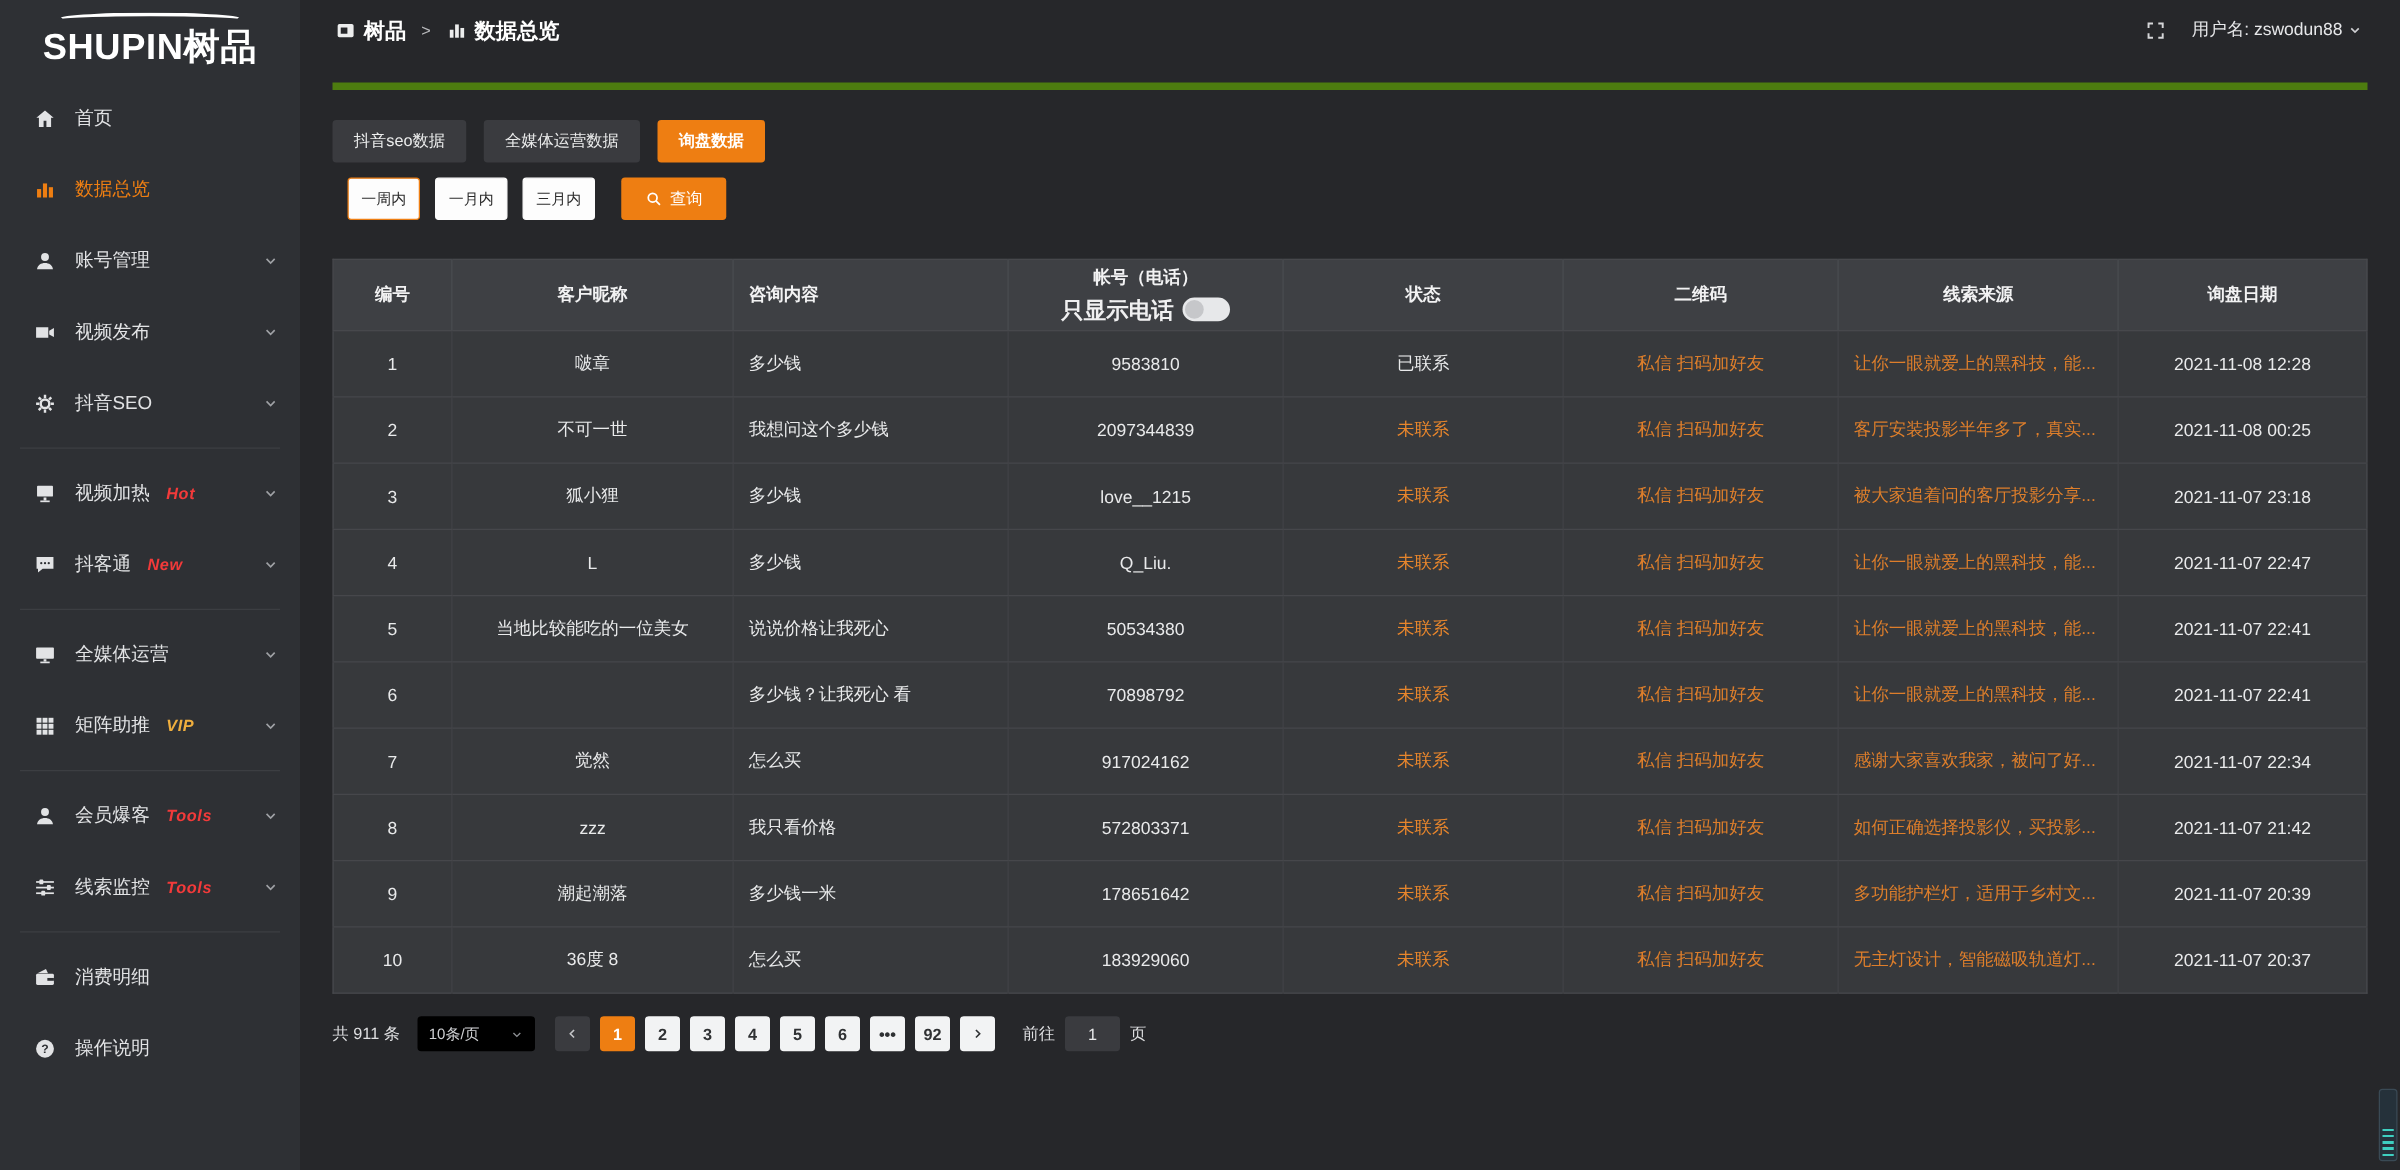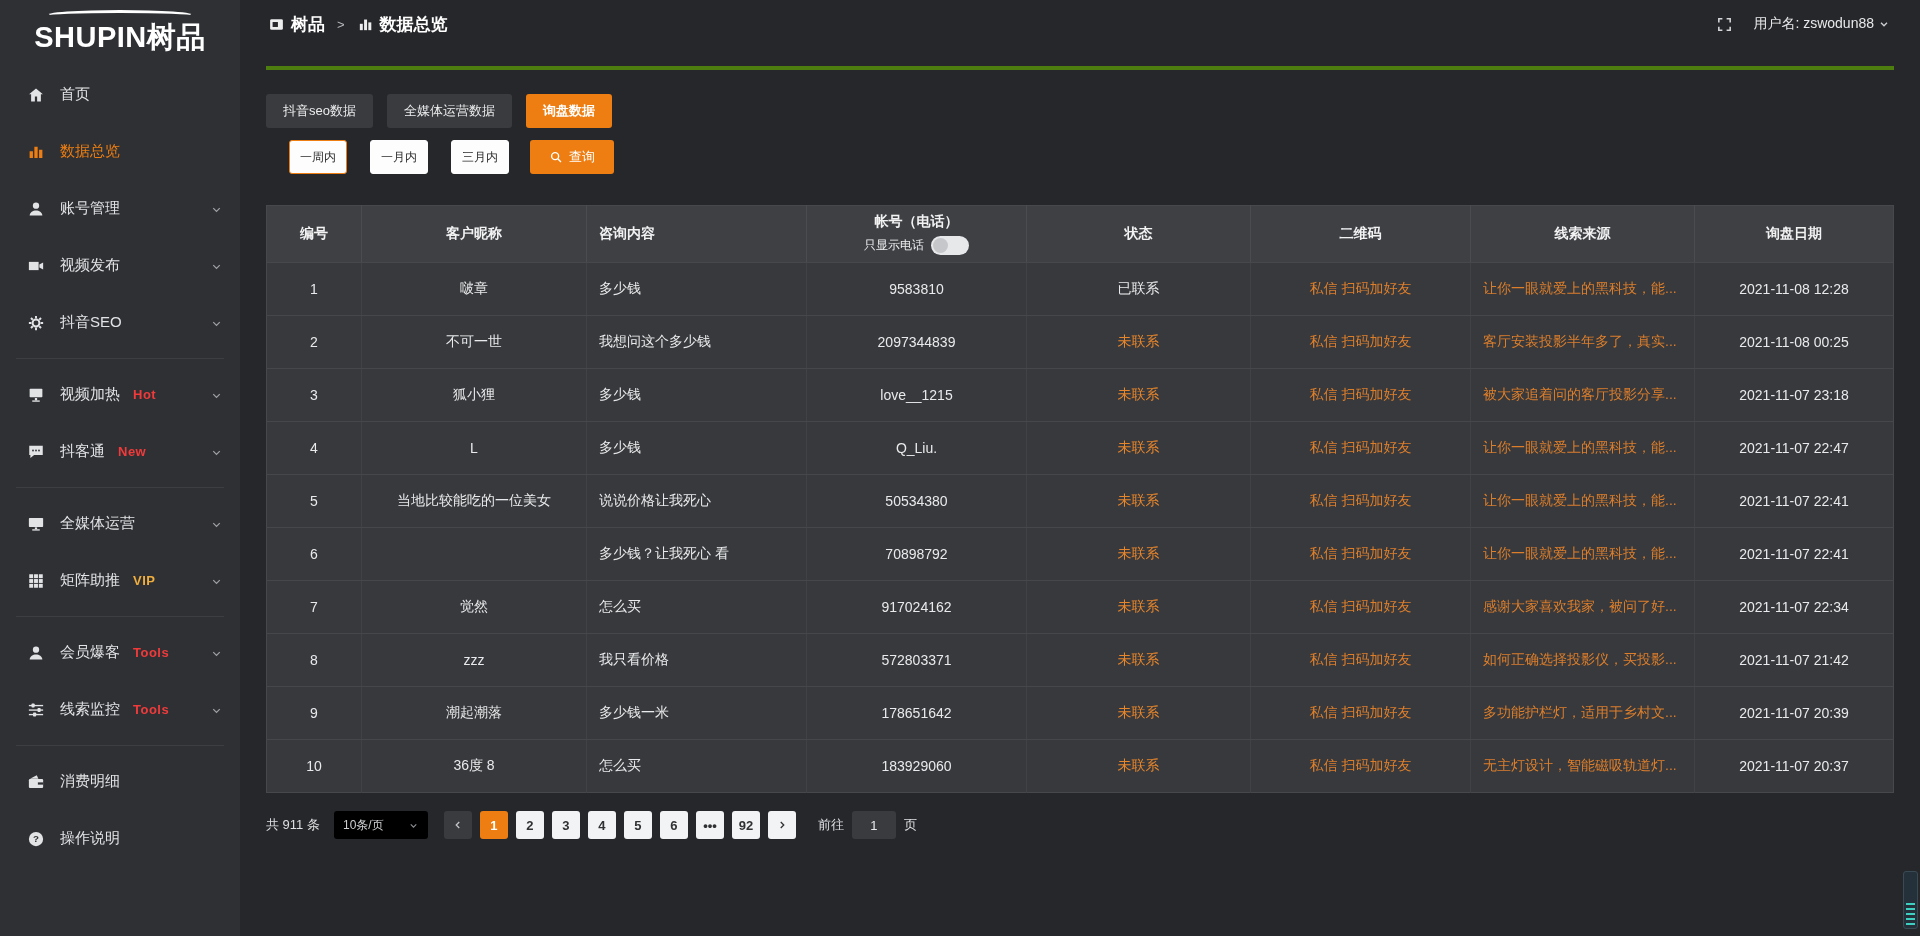"抖音seo数据" .content { border-top: 4px solid #4d7c0f -> 6px solid #4d7c0f }
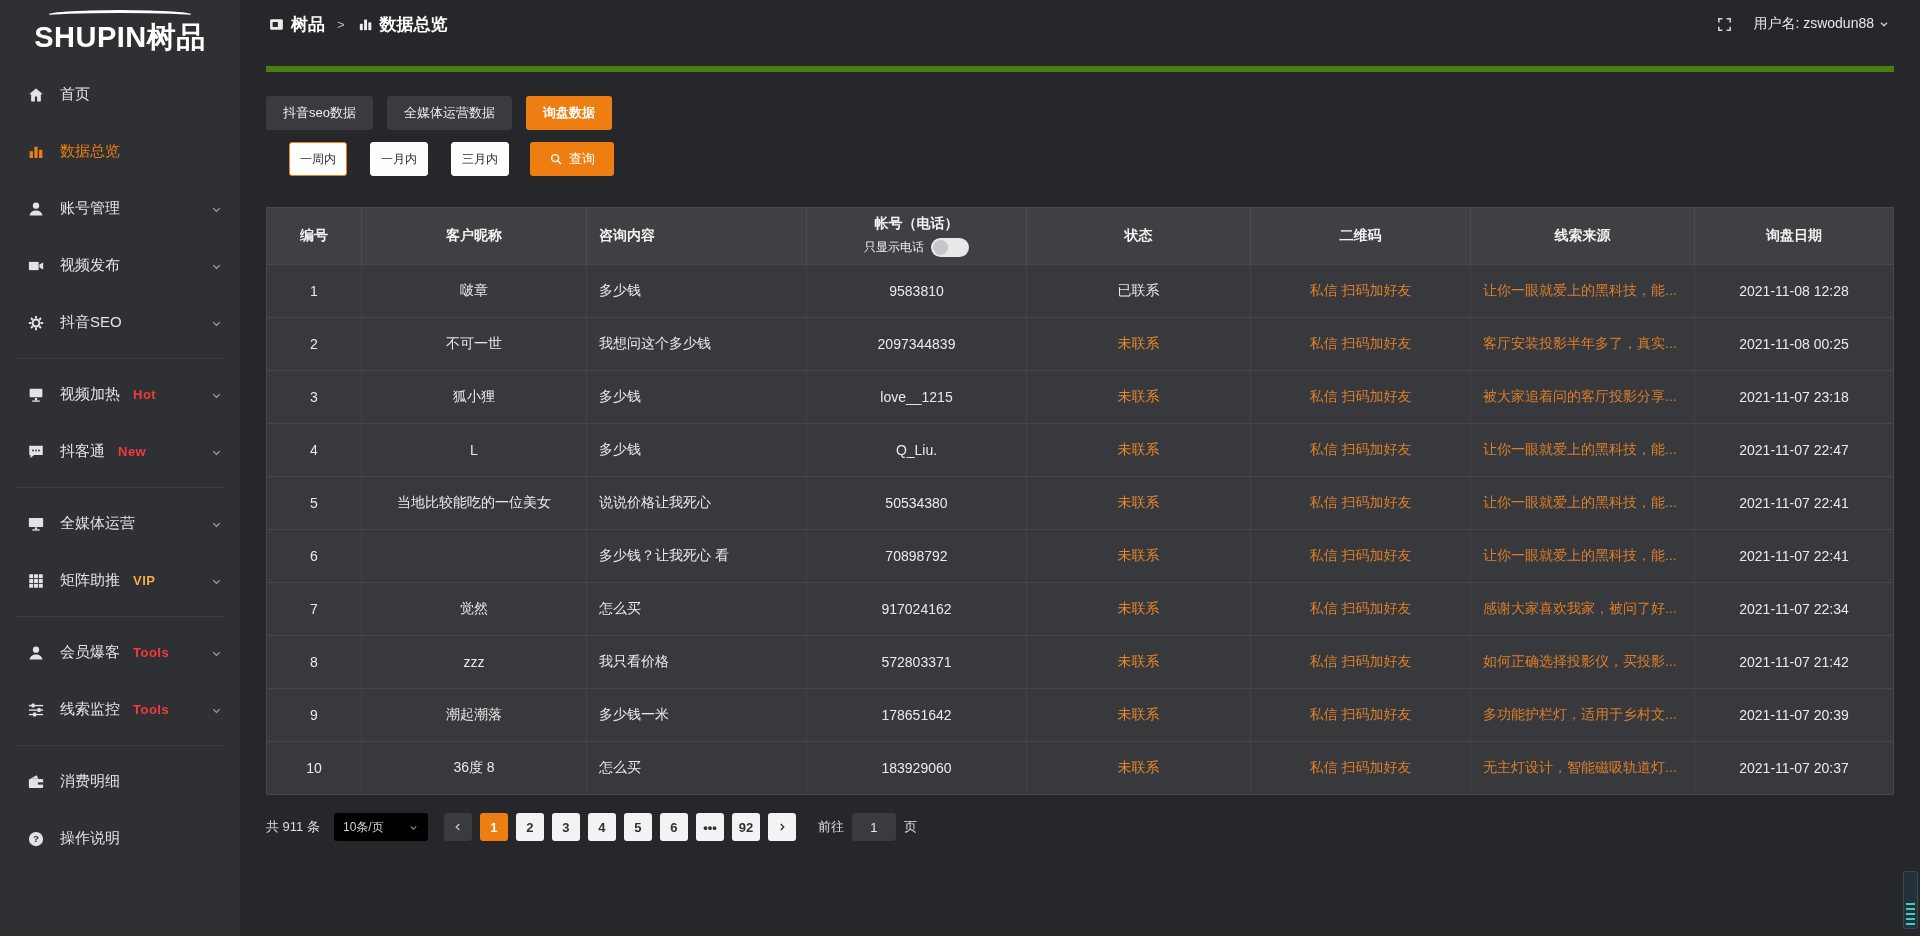"一周内" .period { margin-left: 23px -> 12px }
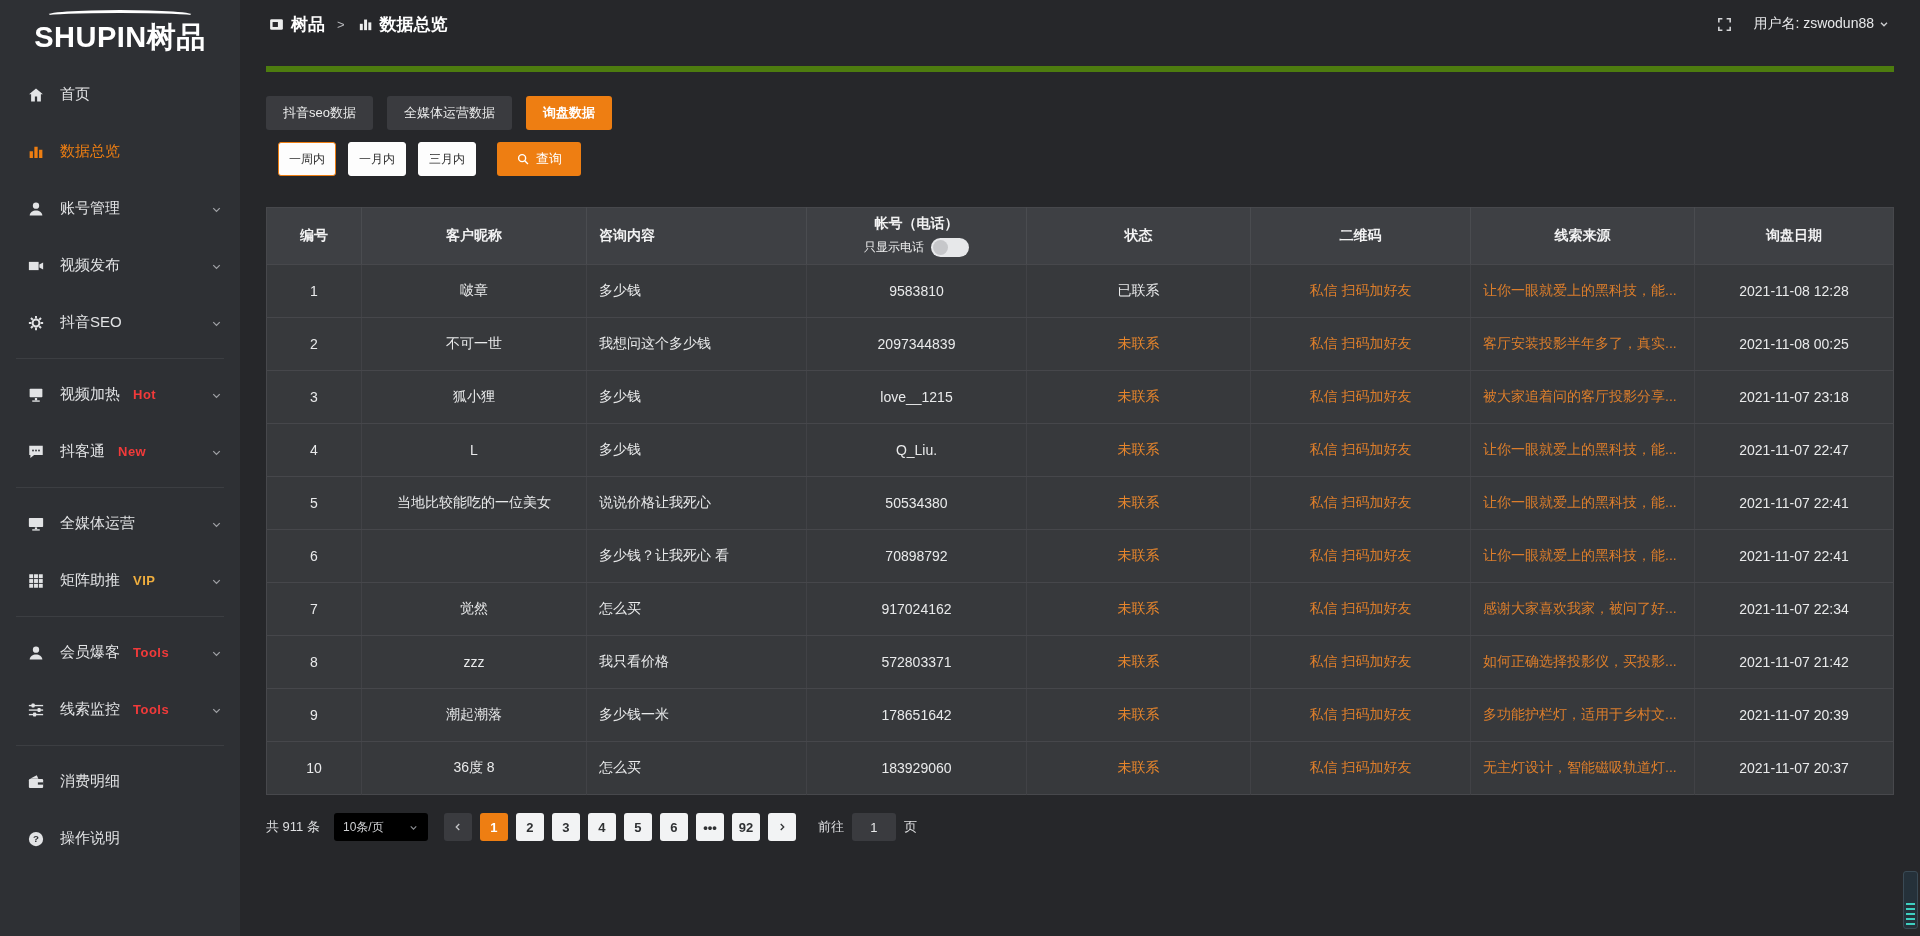"只显示电话" .th-sub { font-size: 12px -> 18px; font-weight: normal -> bold }
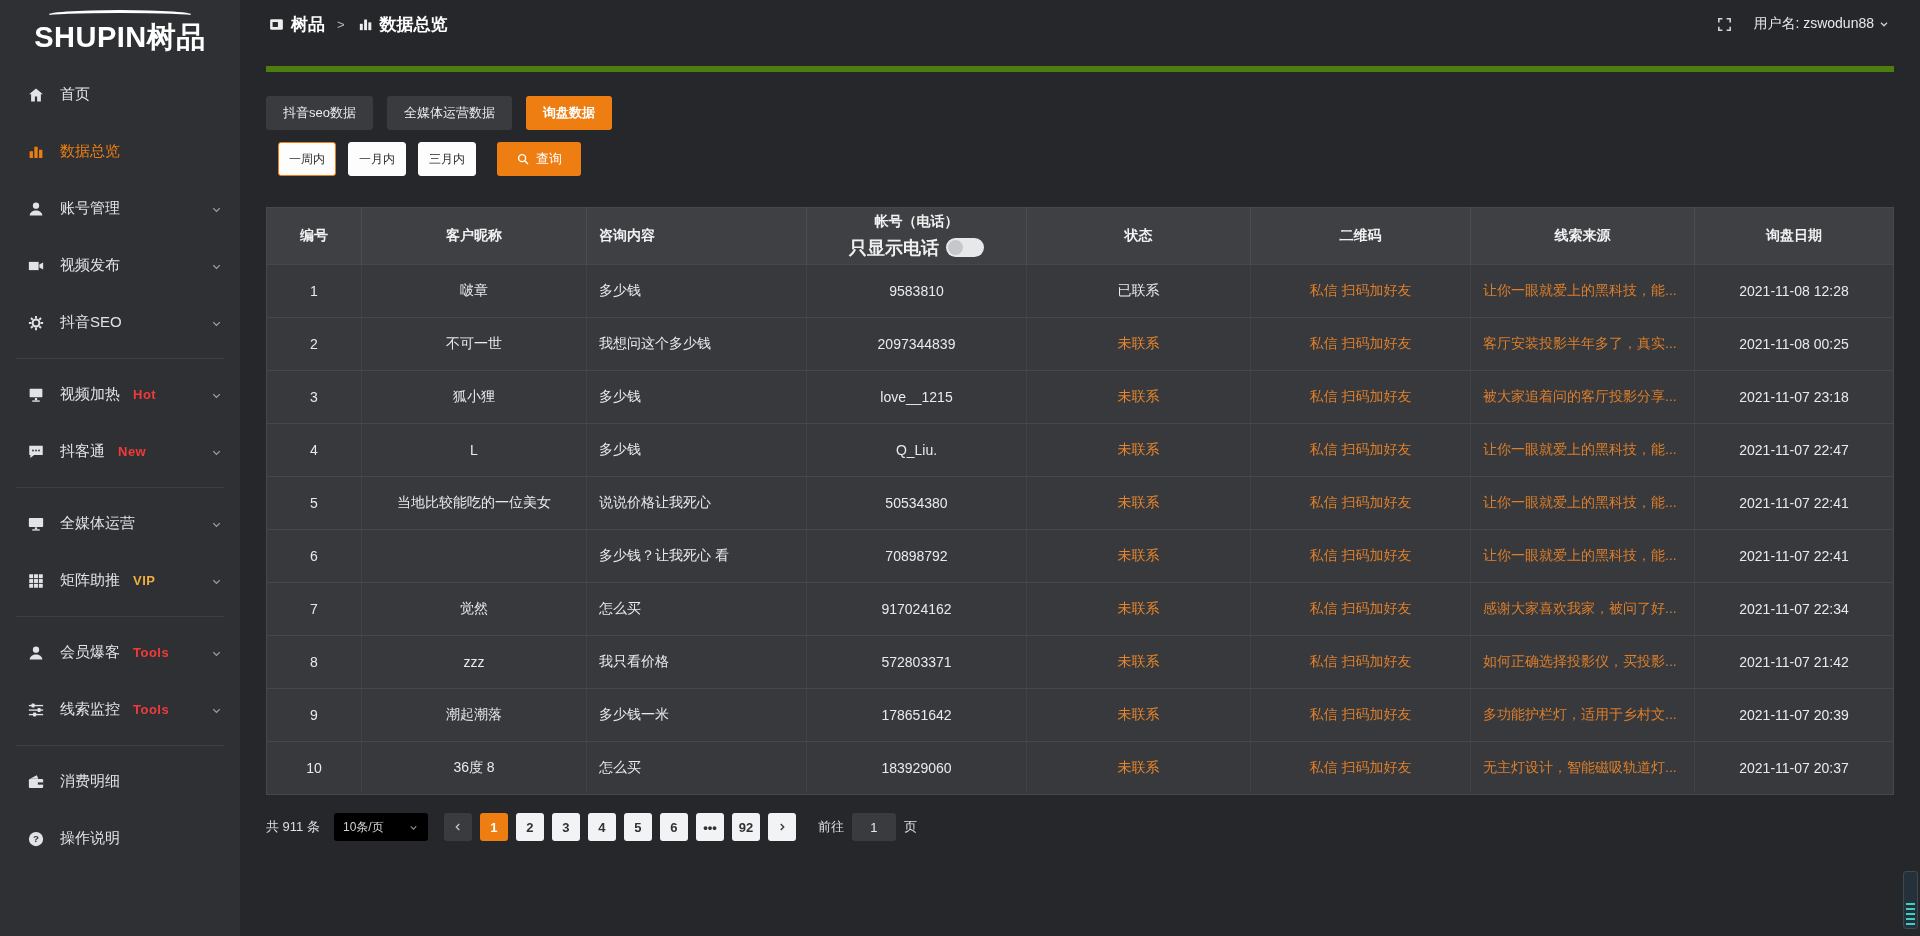"Hot" .badge { font-style: none -> italic }
